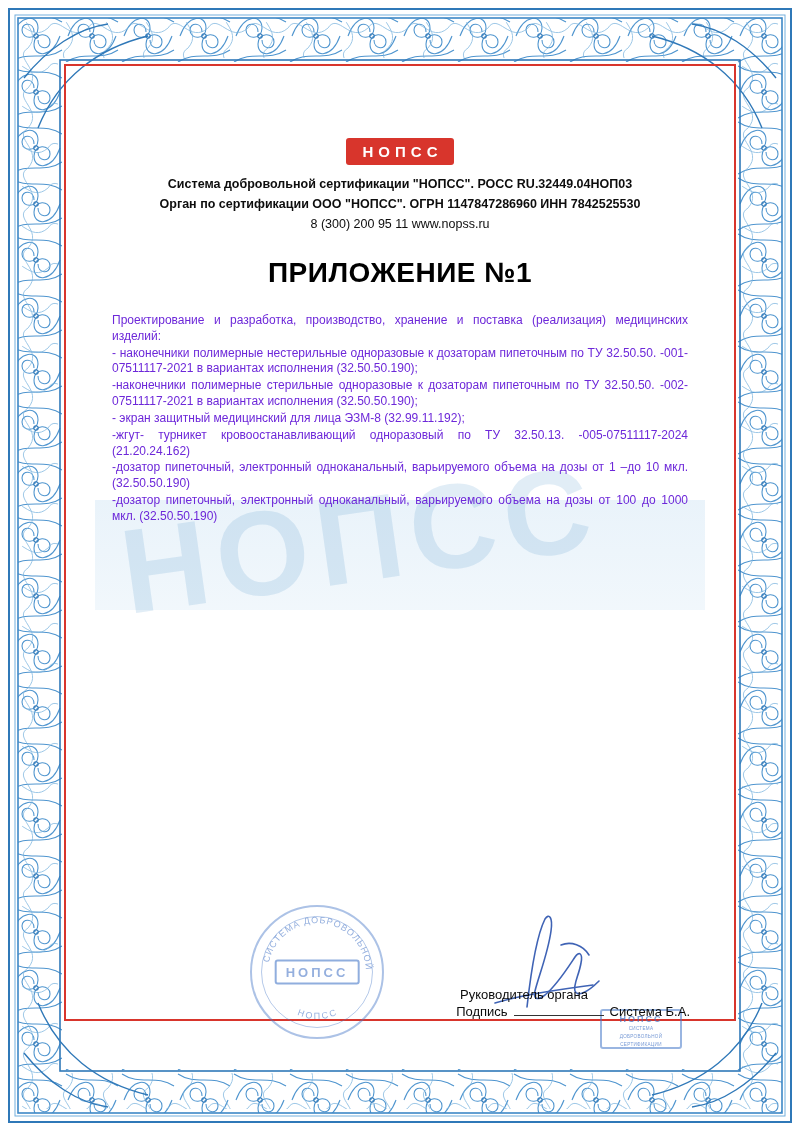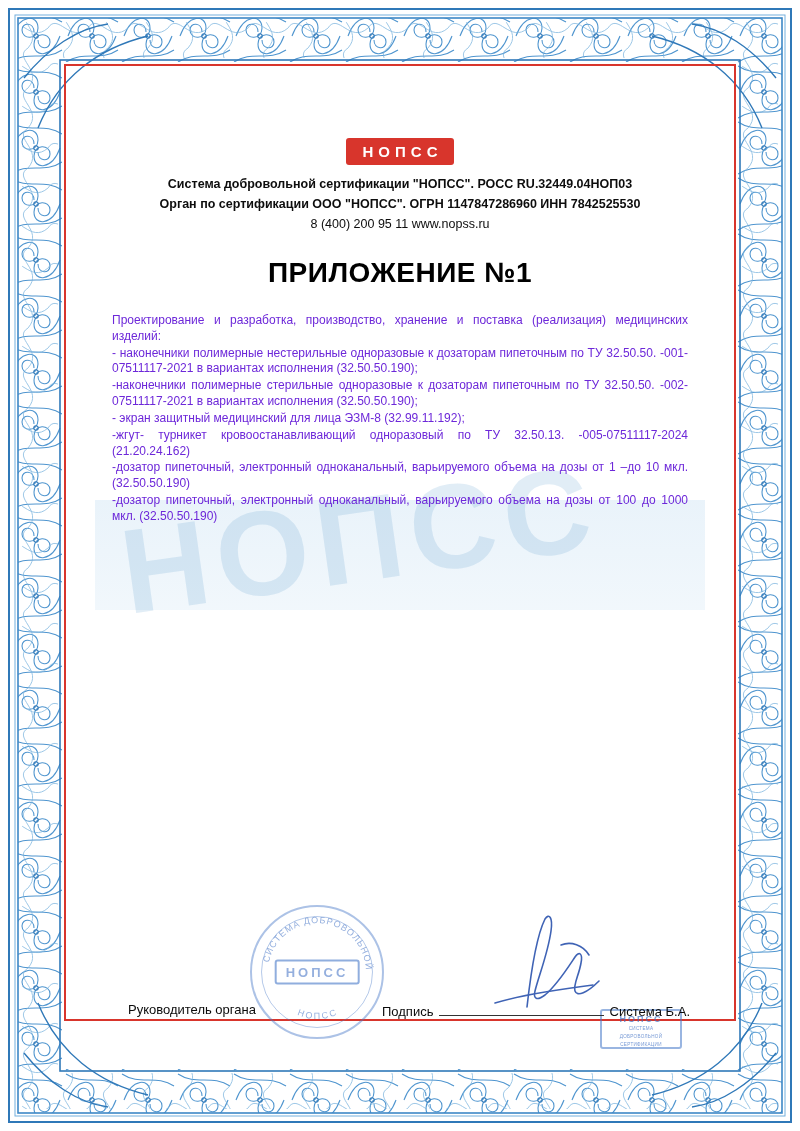"8 (400) 200 95 11" div.org-line { text: 400 -> 300 }
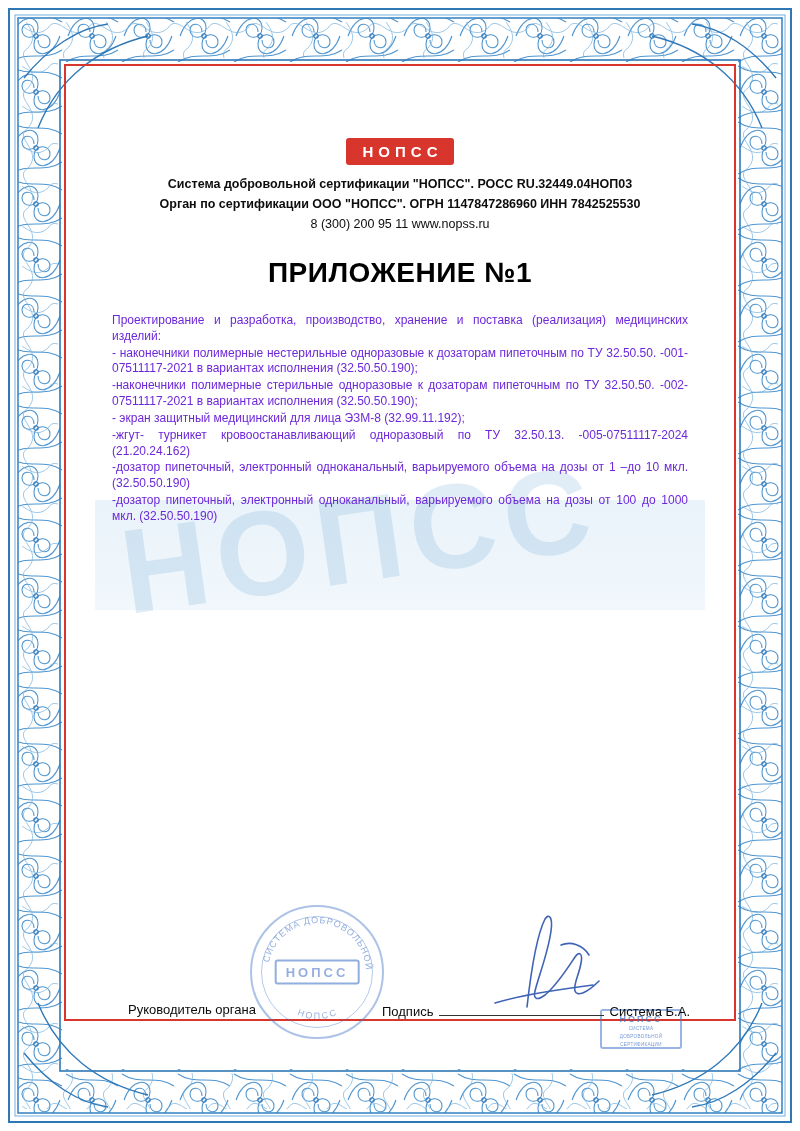"Руководитель органа" .sign-row { flex-direction: none -> column }
